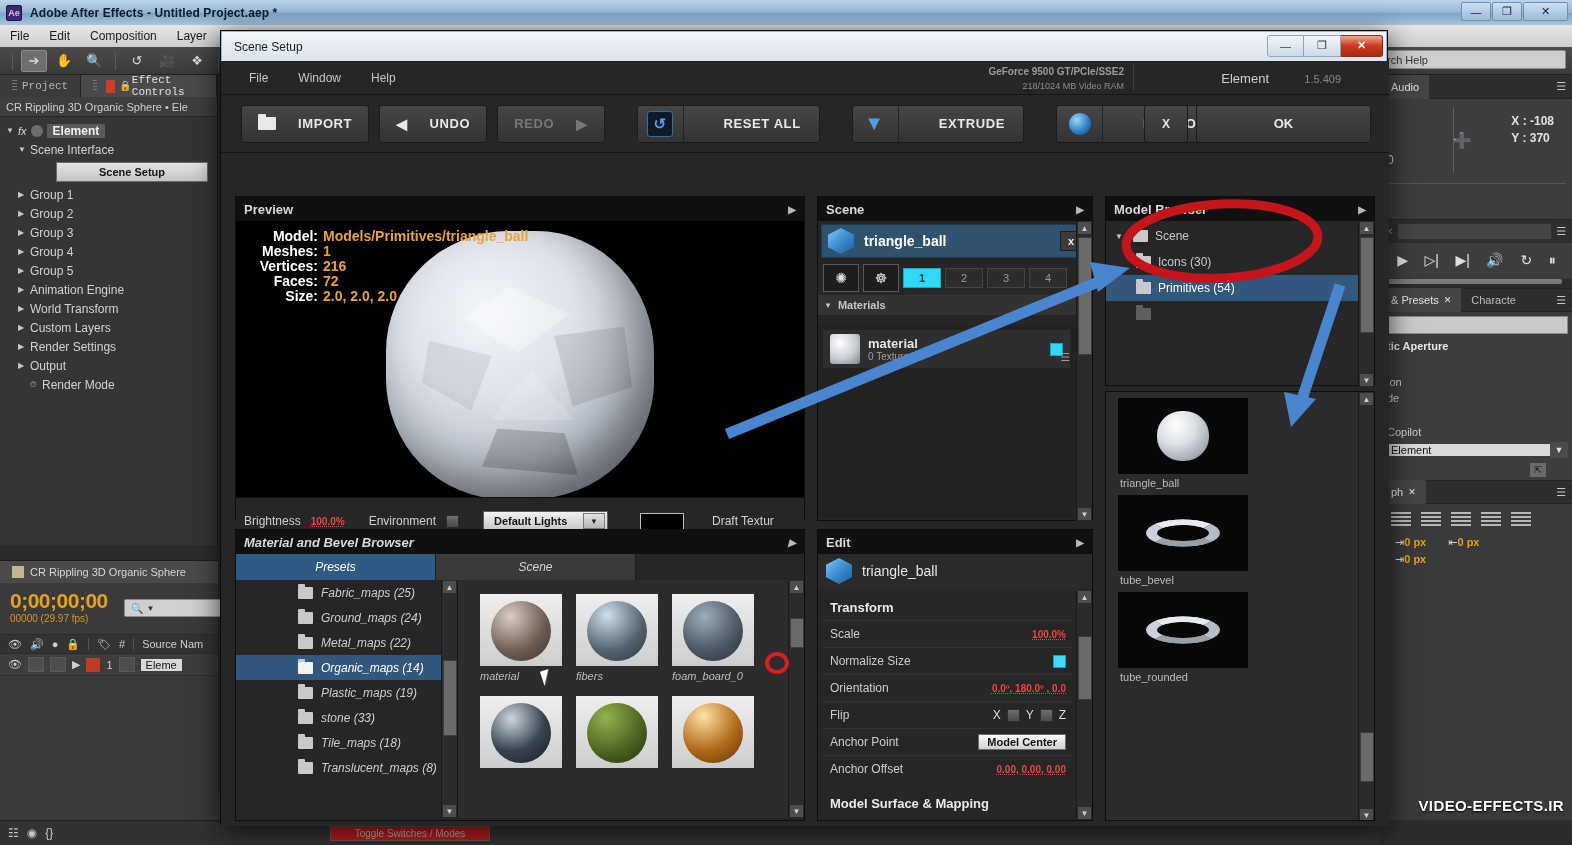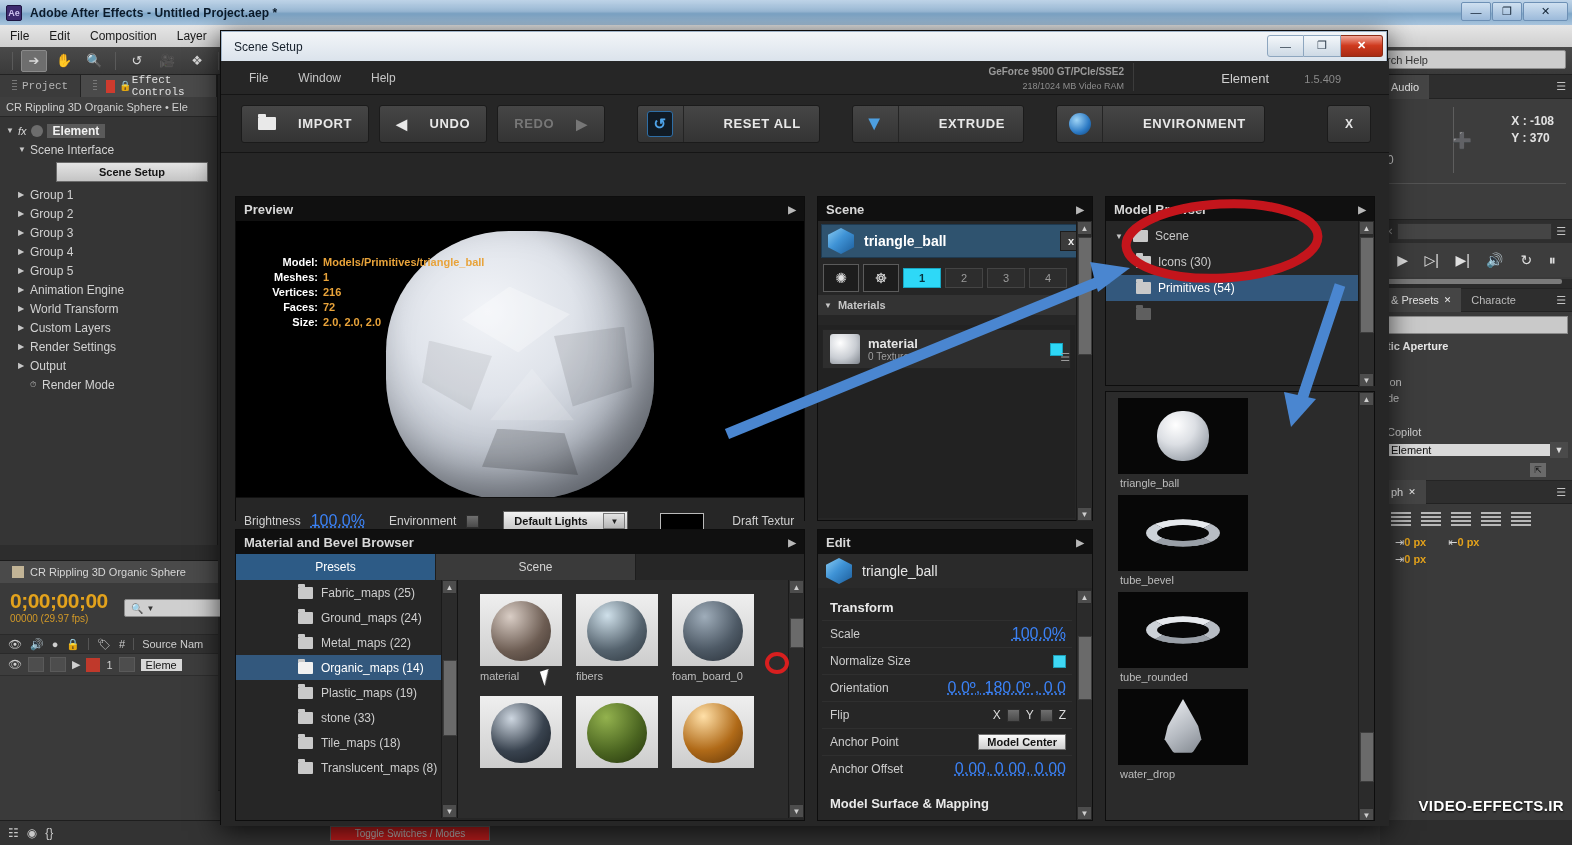"OK" div.okbtn { html: none -> <div>OK</div> }
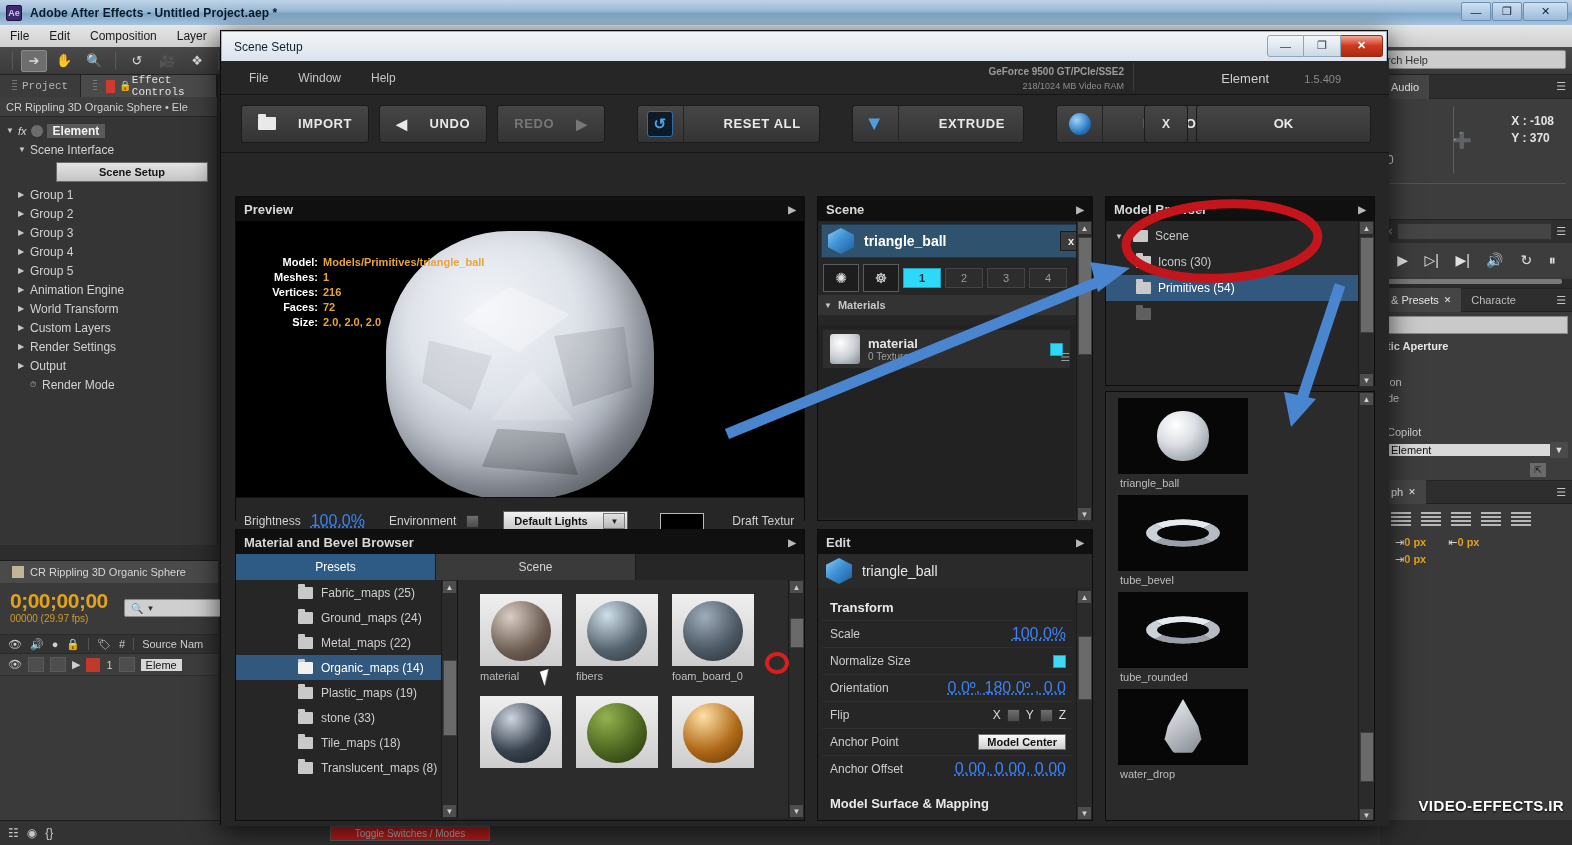"Model:" .pv-info { font-size: 11px -> 14px; margin-top: 26px -> none }
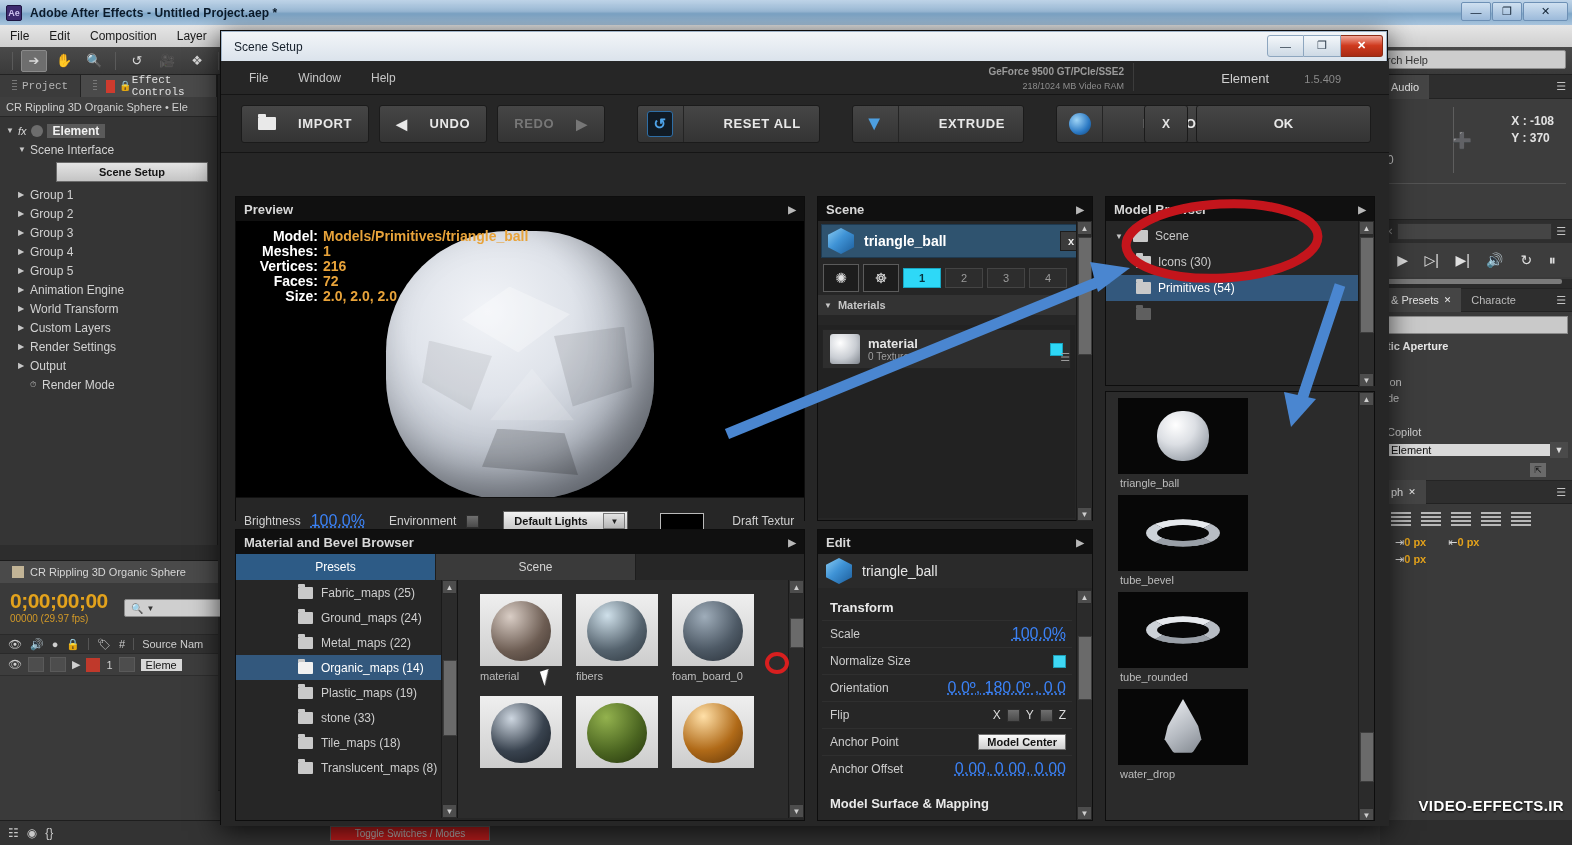"100.0%" .lnkval { color: #3b82f6 -> #ef4444; font-size: 16px -> 10px; font-weight: none -> bold }
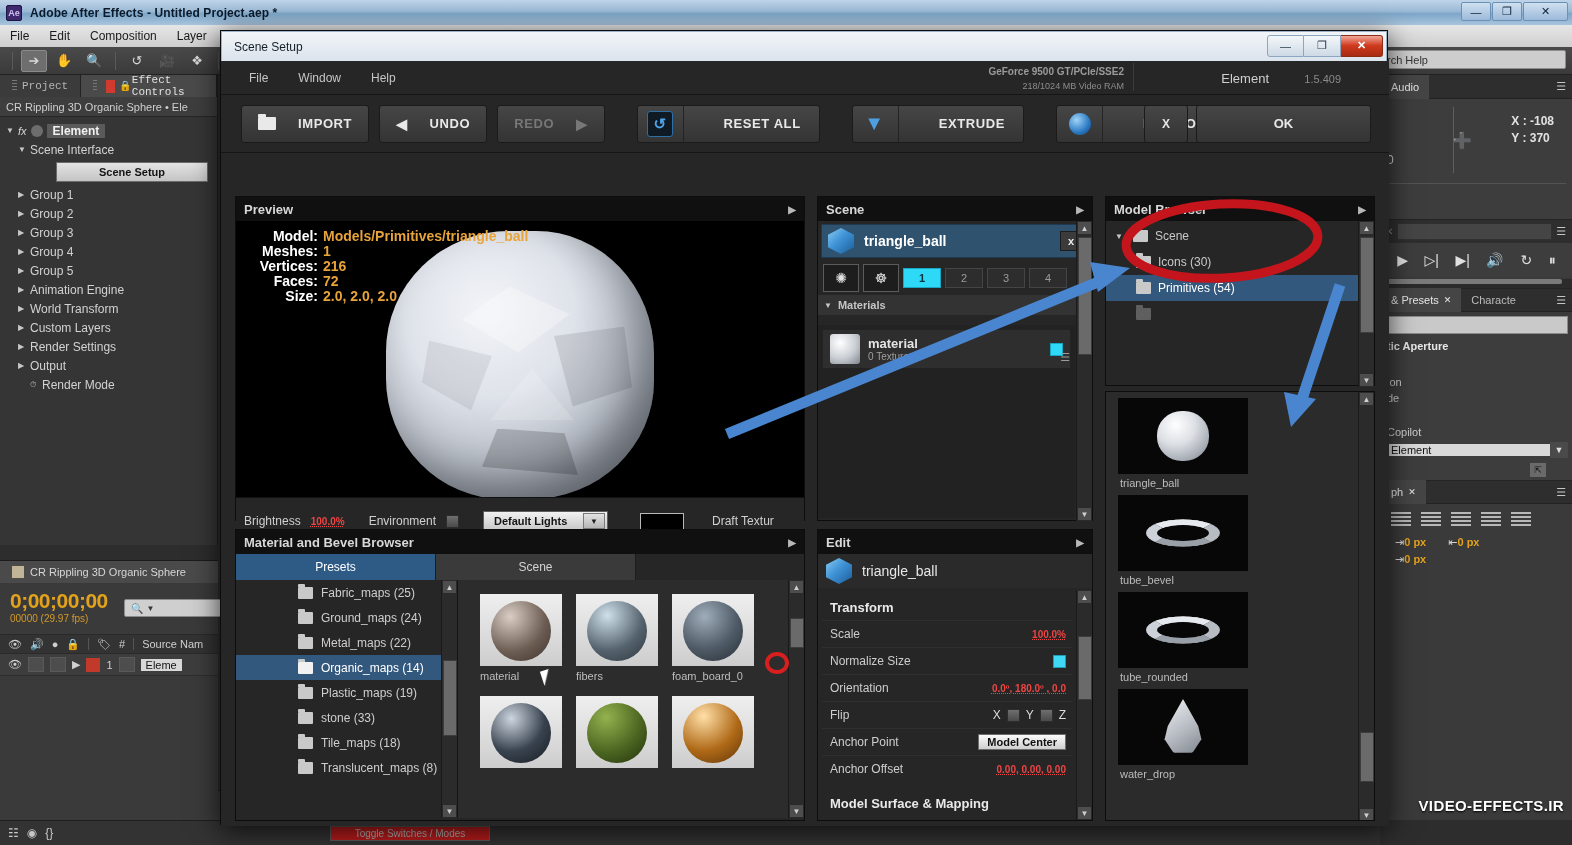"Material and Bevel Browser" .mb { font-style: none -> italic }
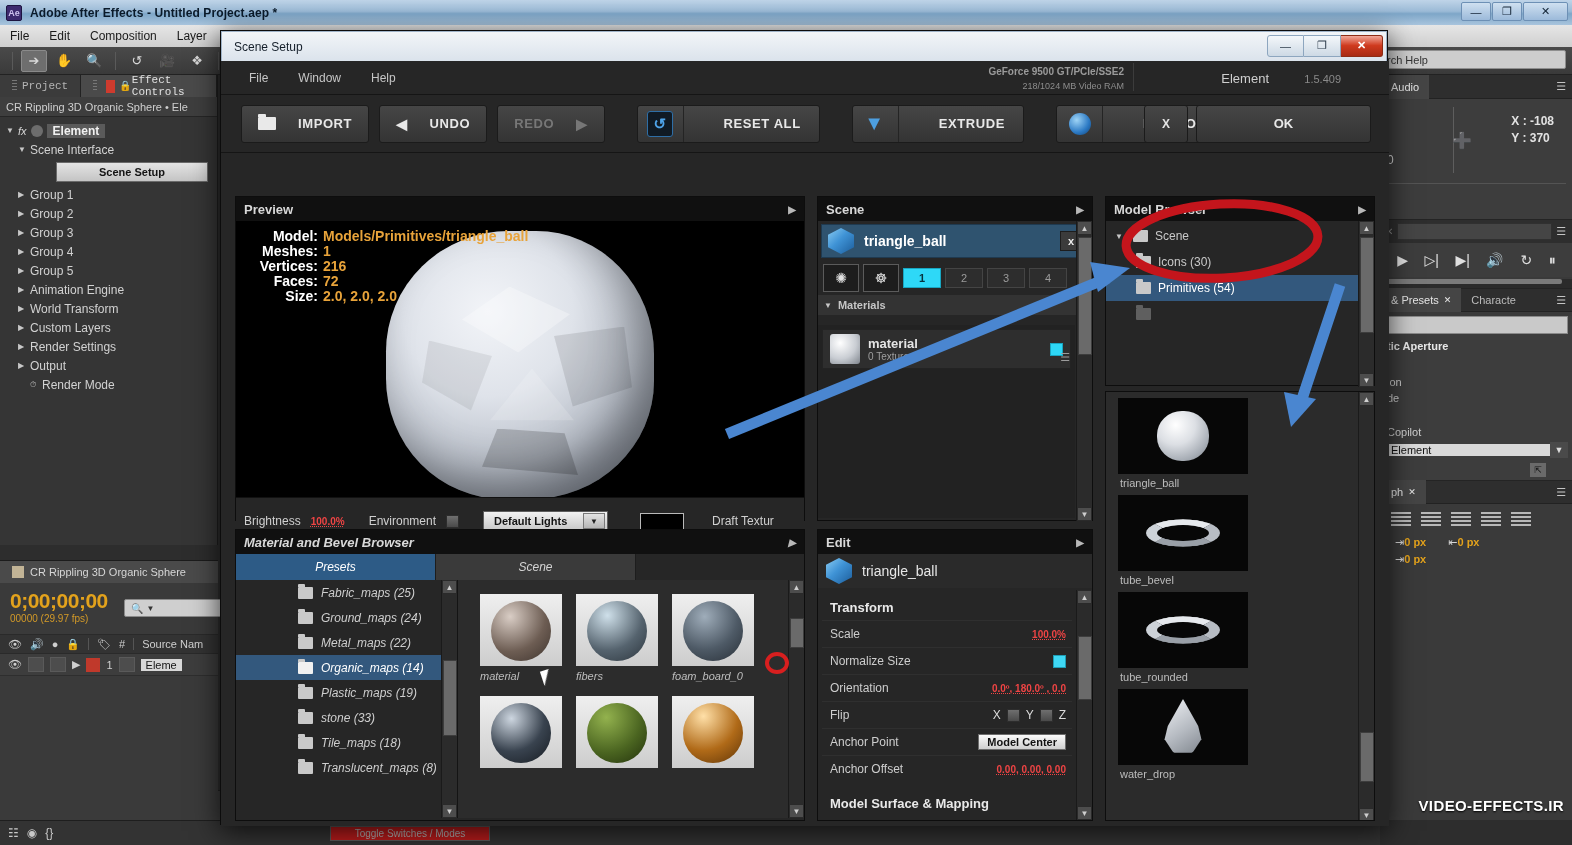"water_drop" div.mcell { html: <div> <div> <span></span> </div> <div>water_drop</div> </div> -> none }
